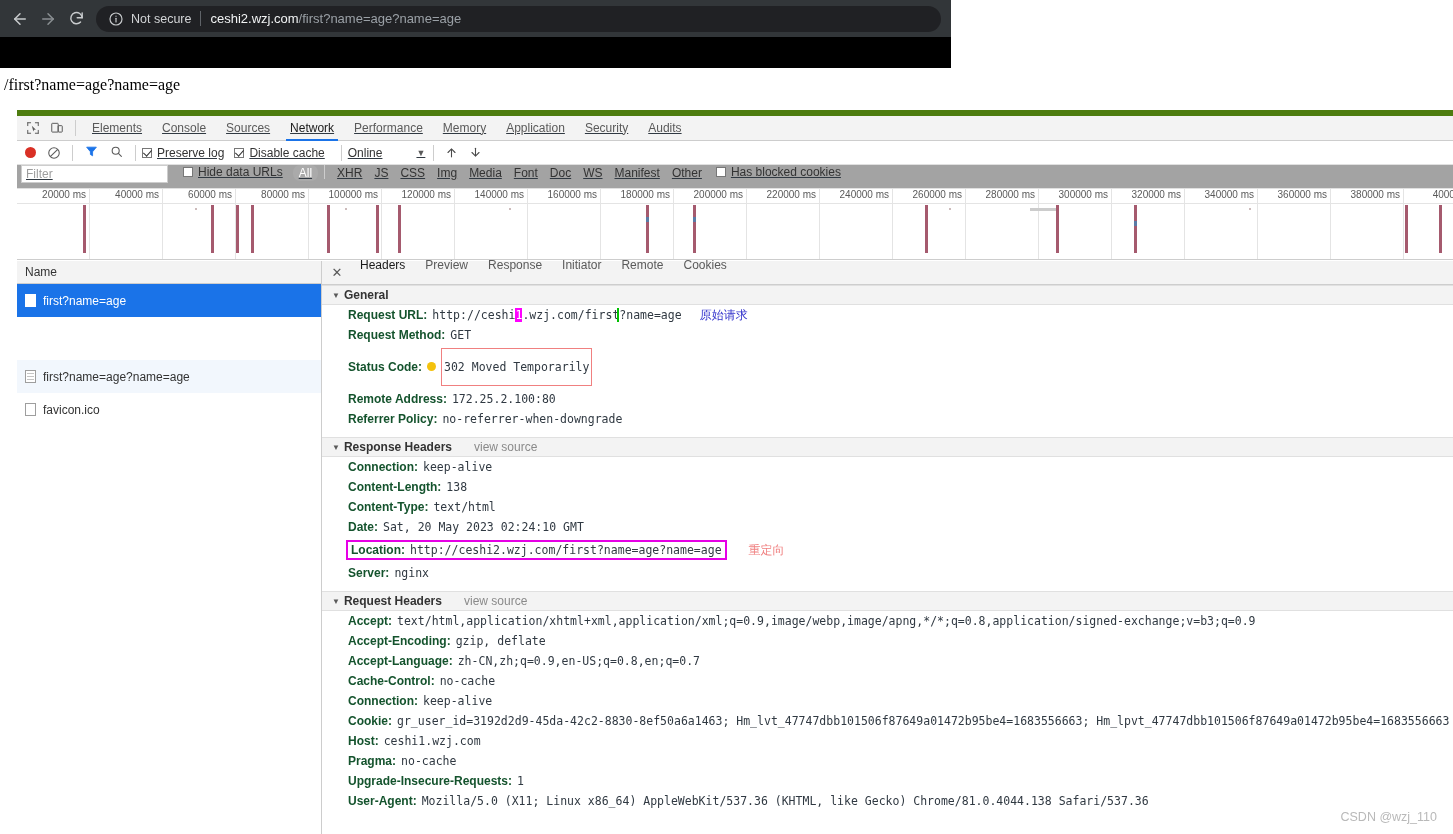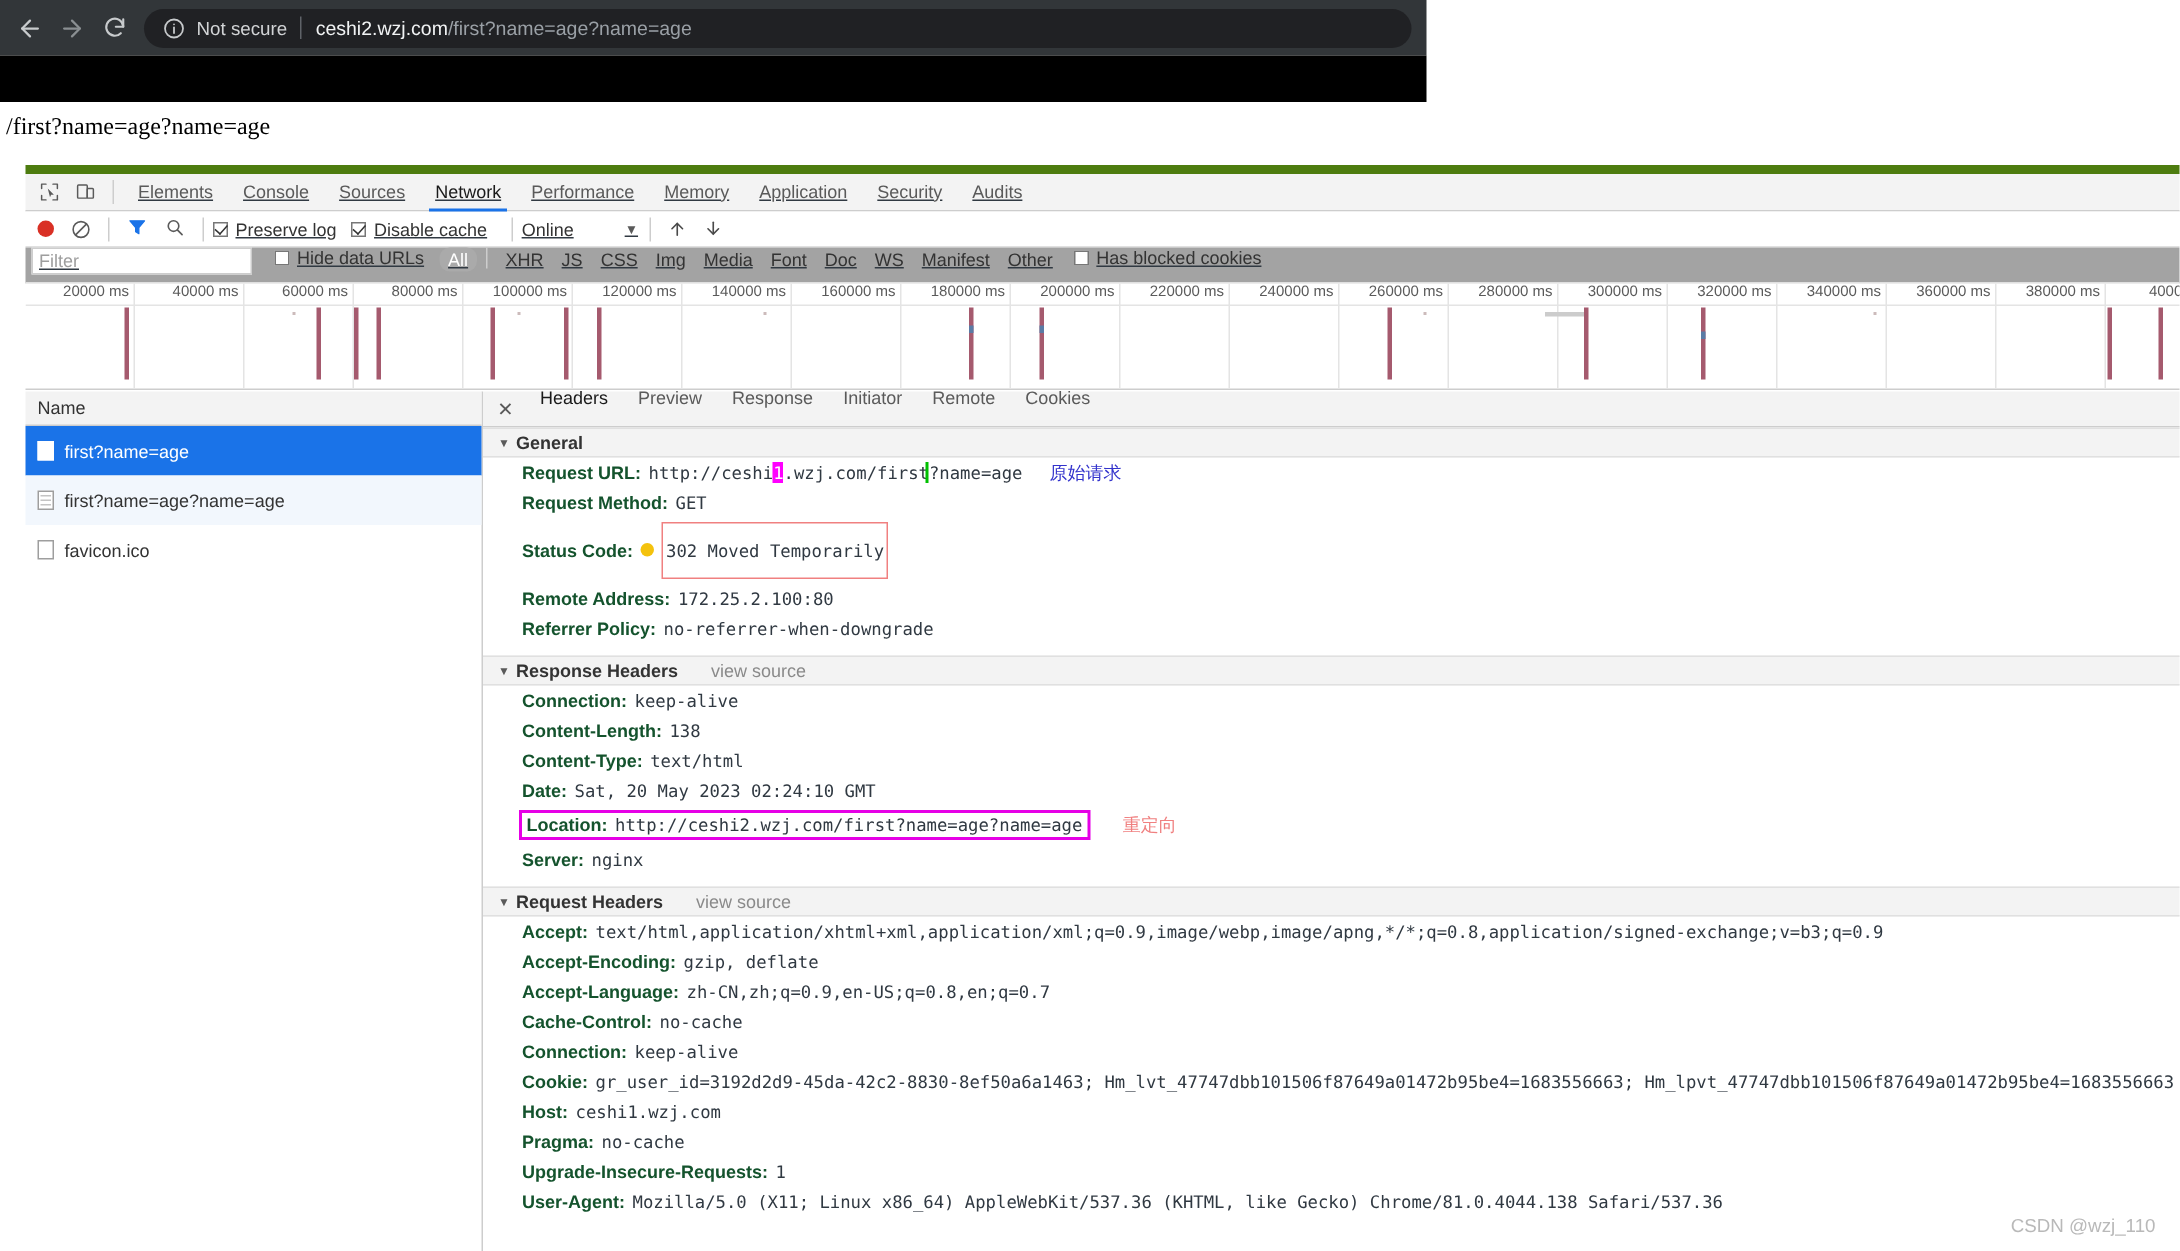"first?name=age?name=age" .req-row.alt { margin-top: none -> 43px }
